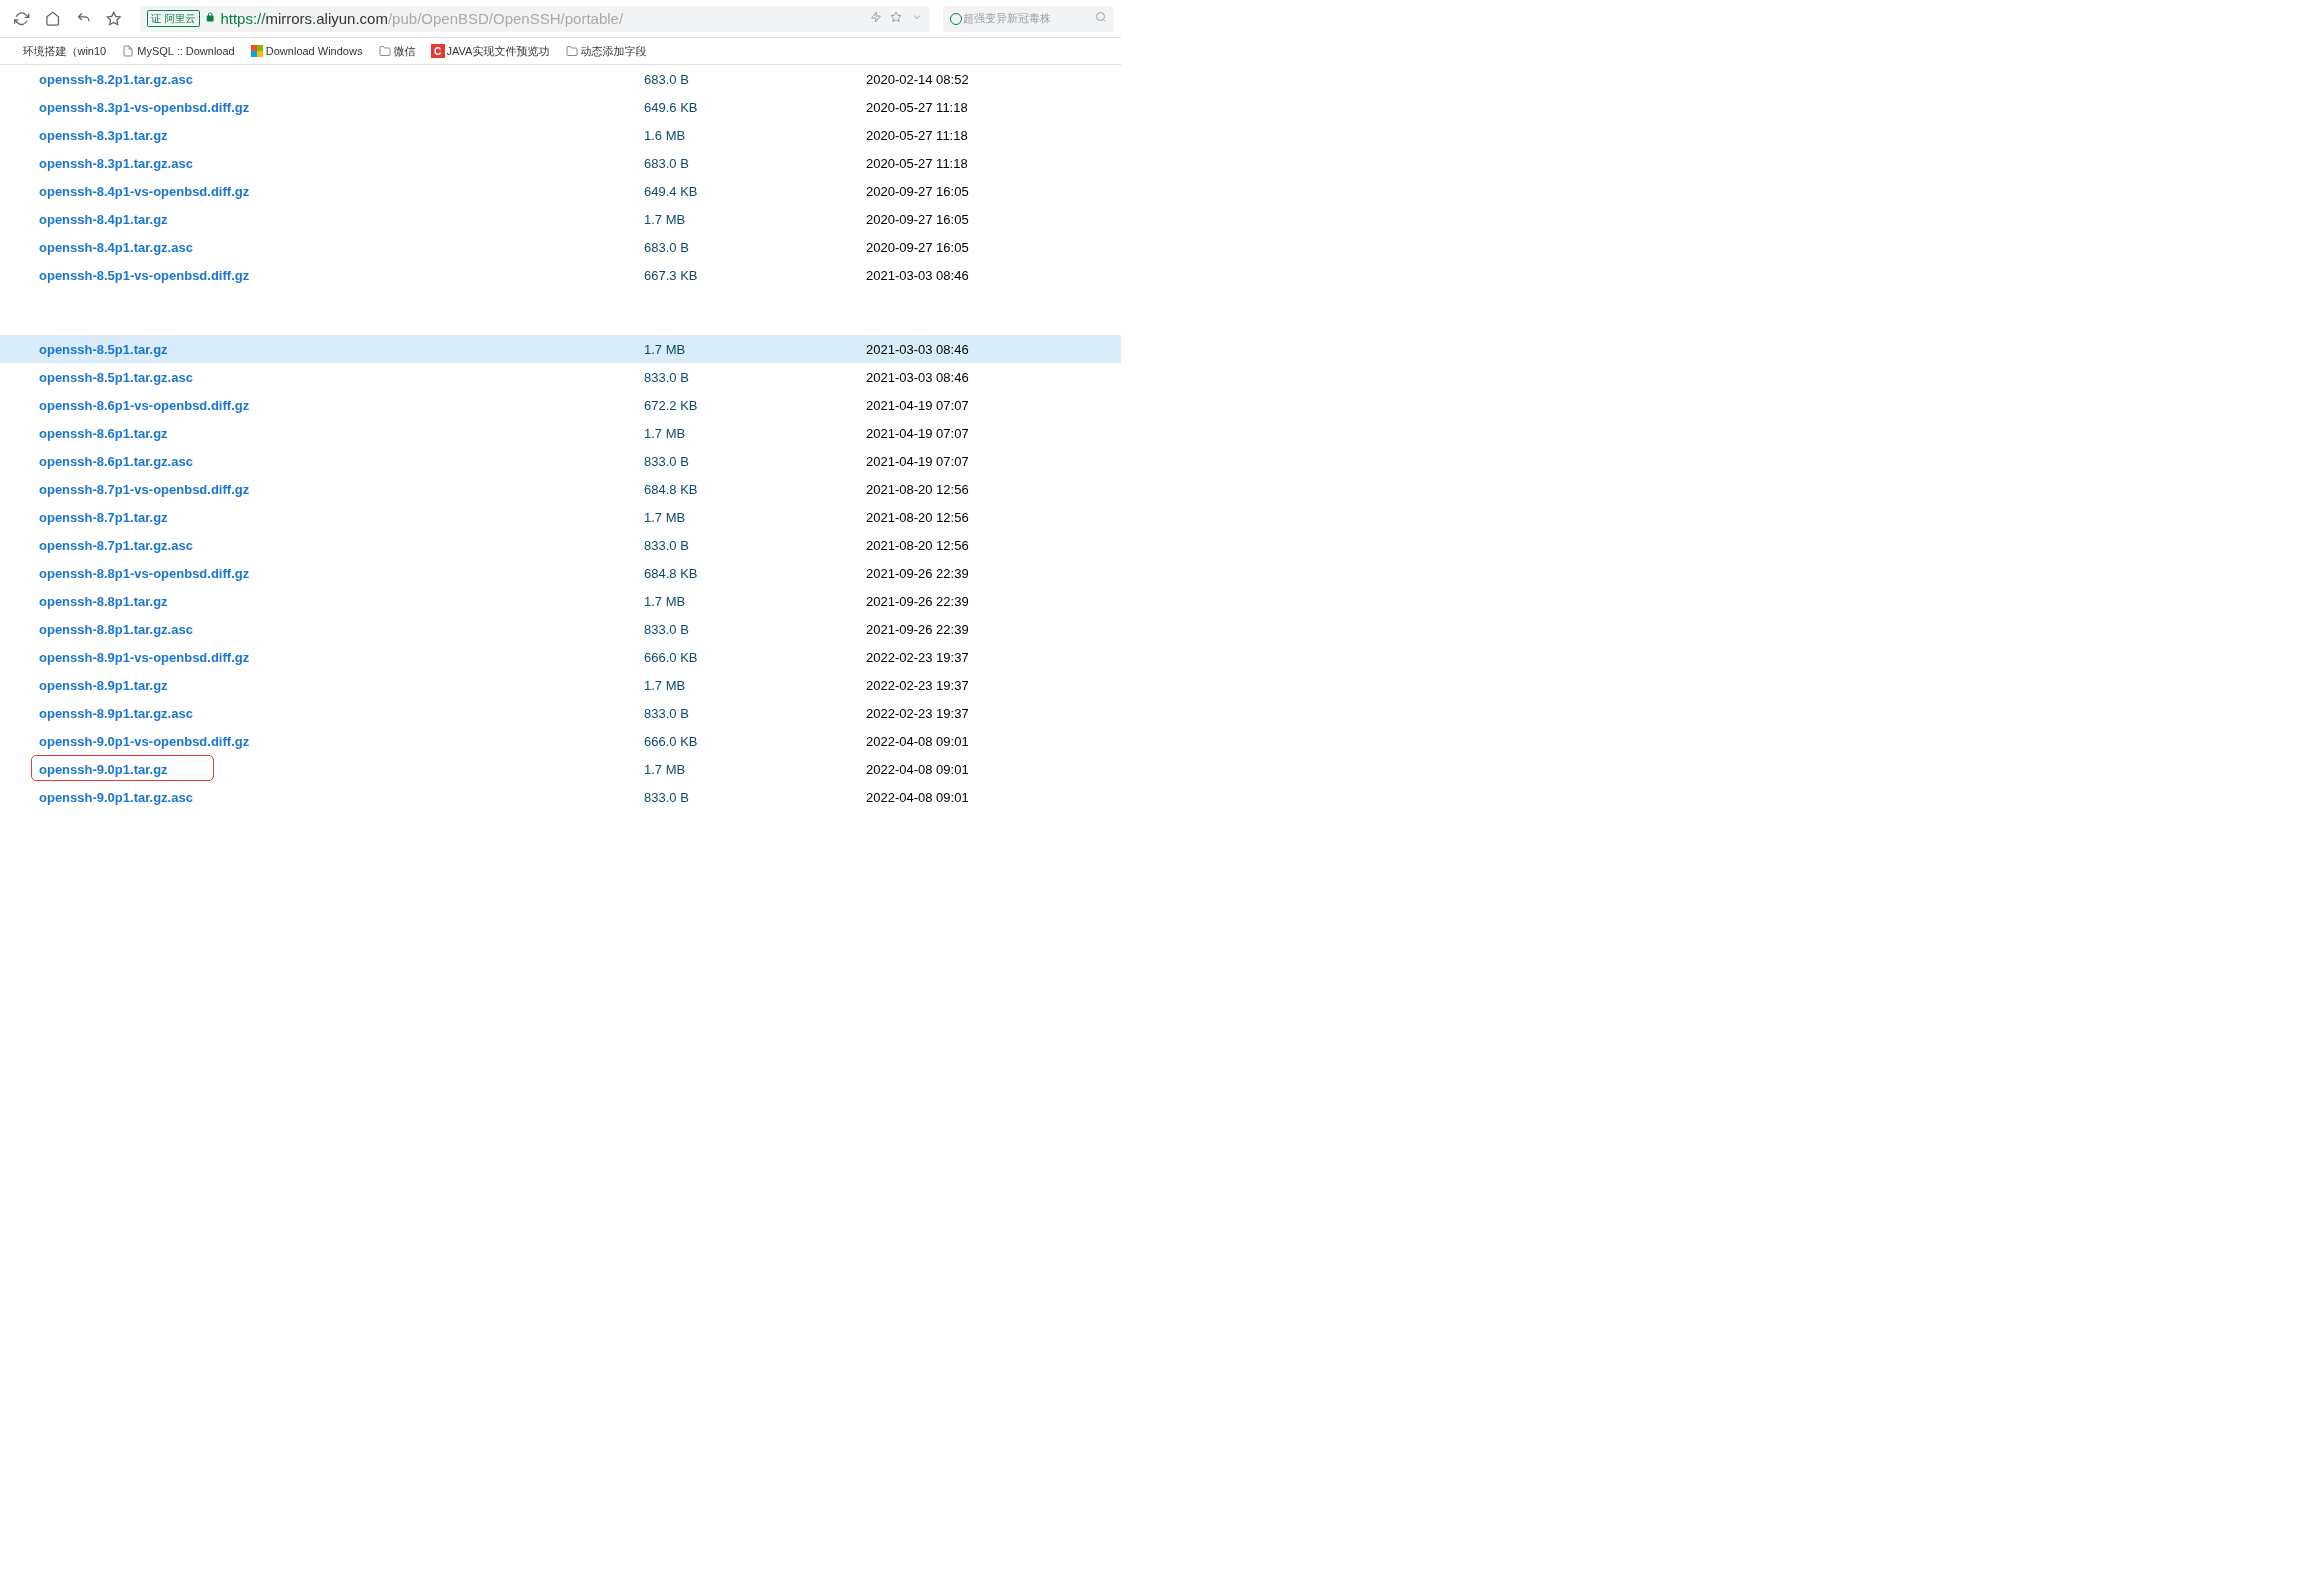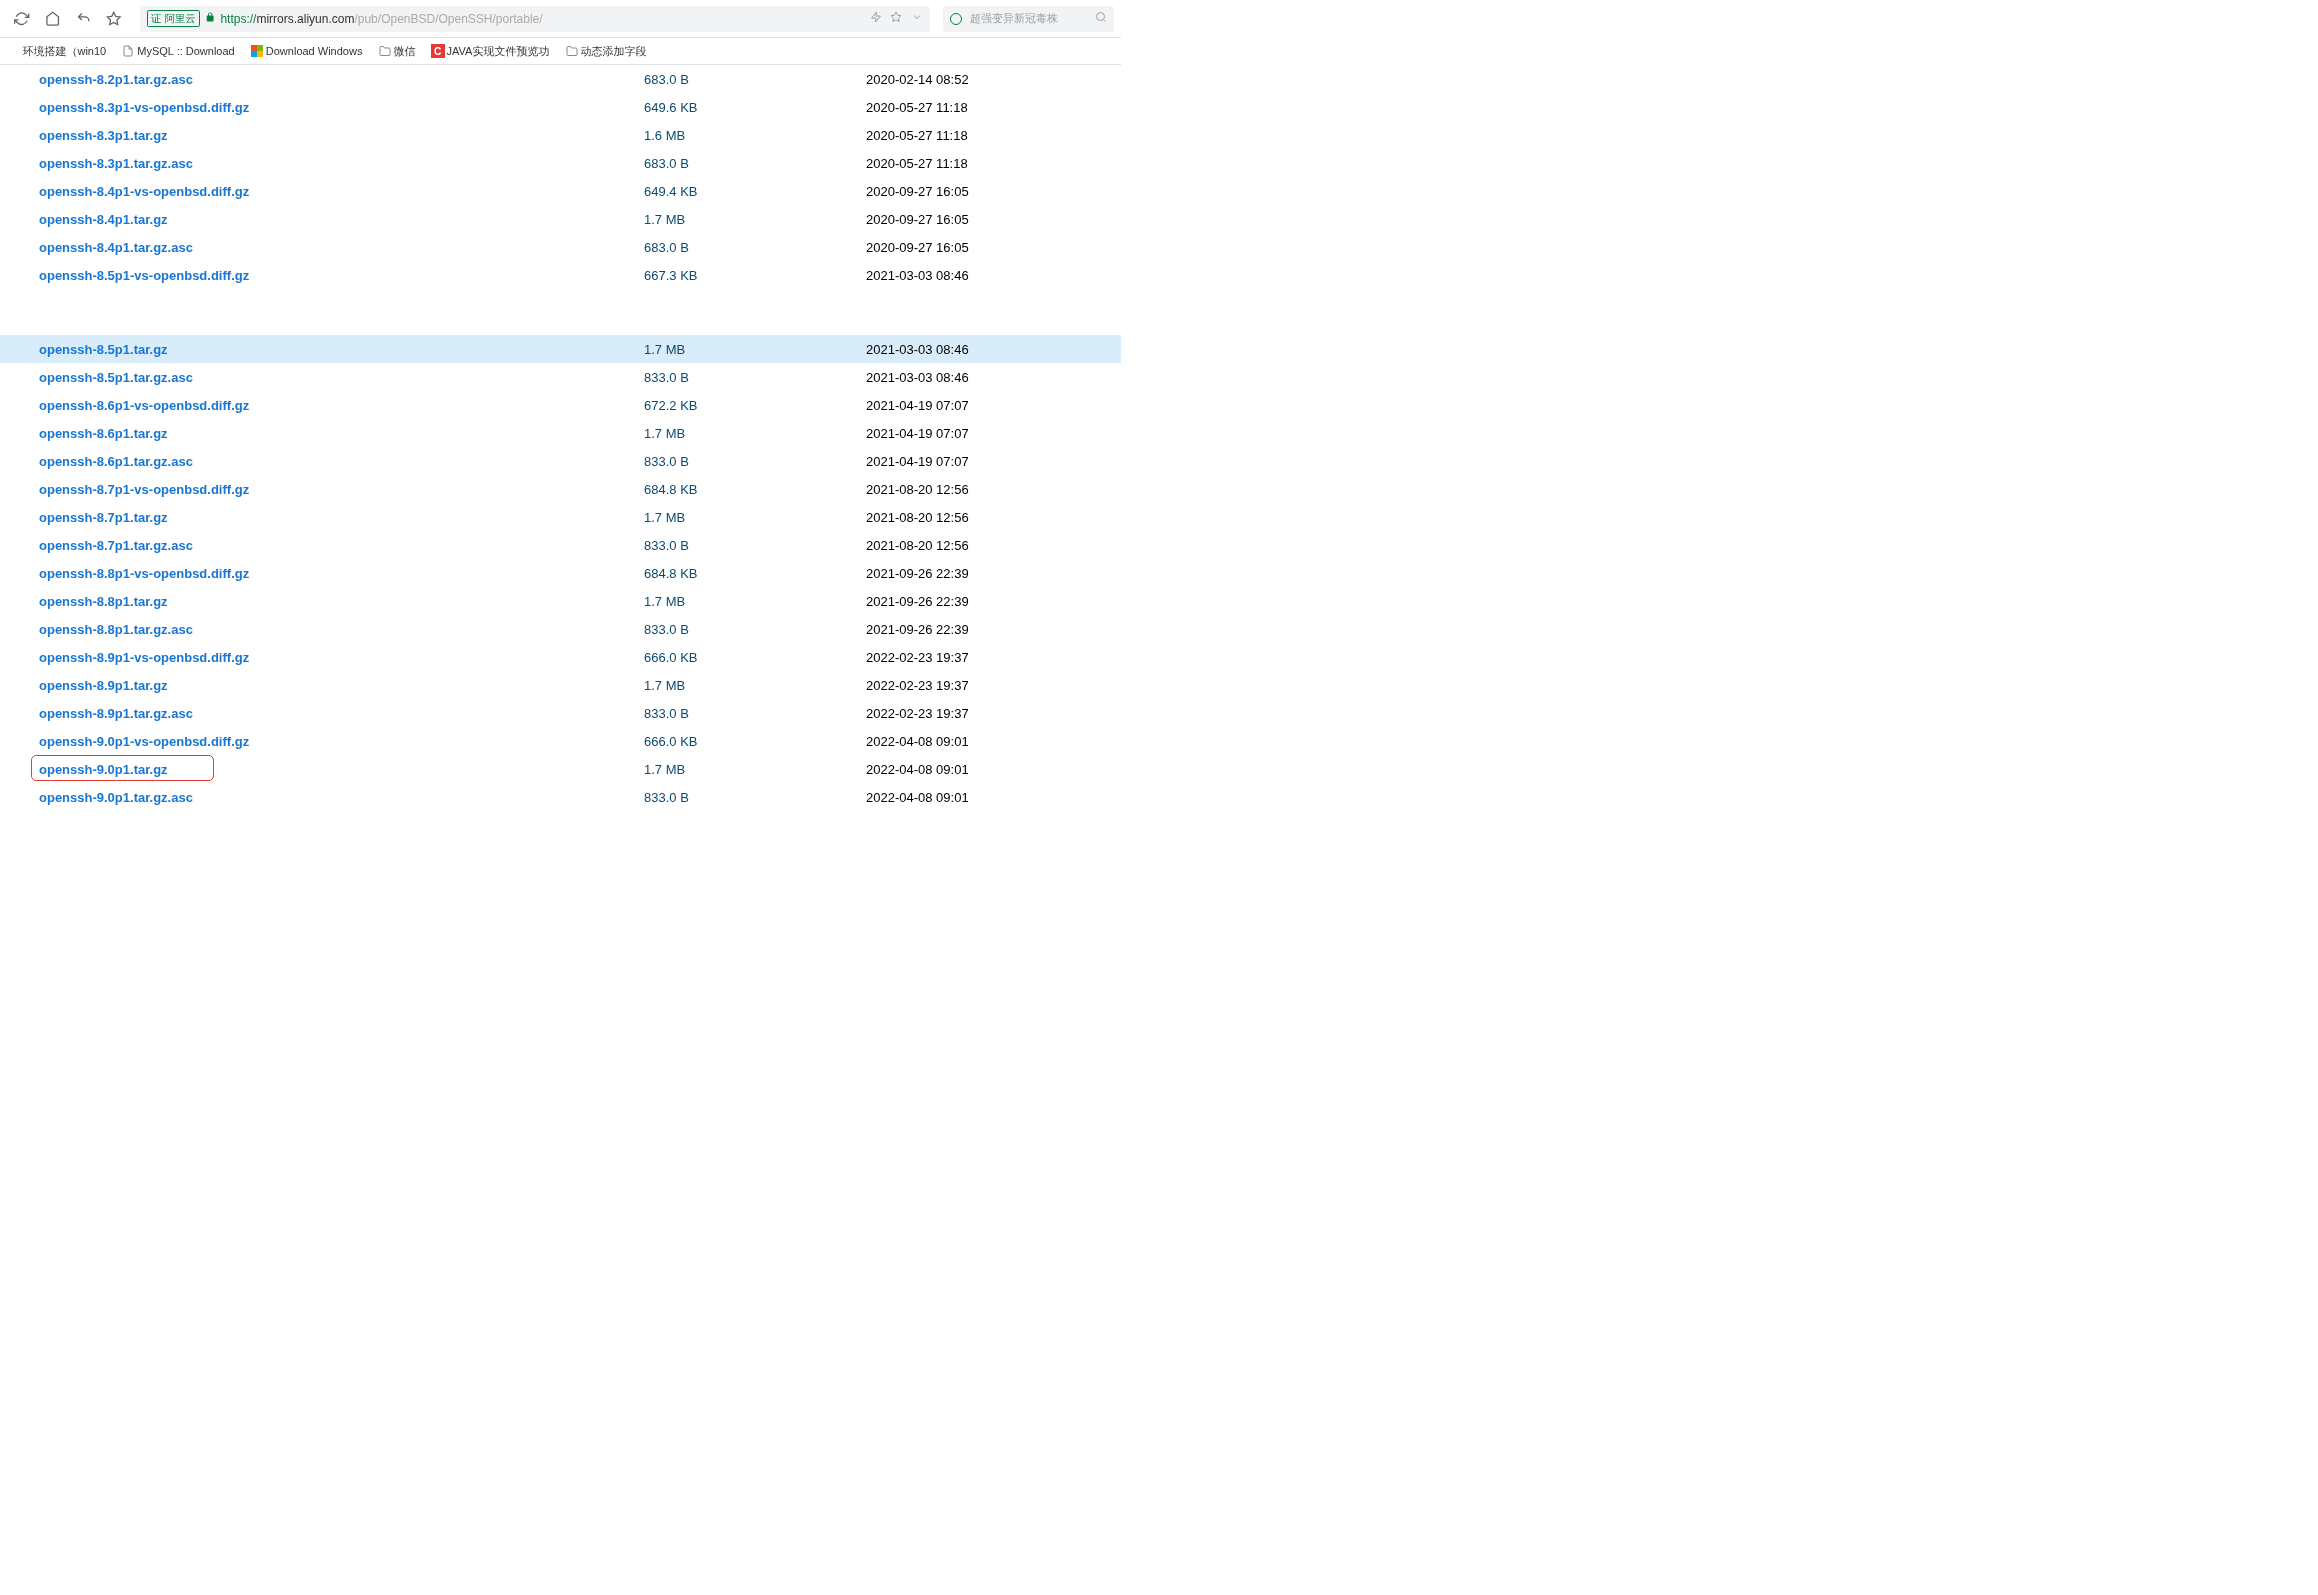"https://mirrors.aliyun.com/pub/OpenBSD/O" .url-text { font-size: 12px -> 15px }
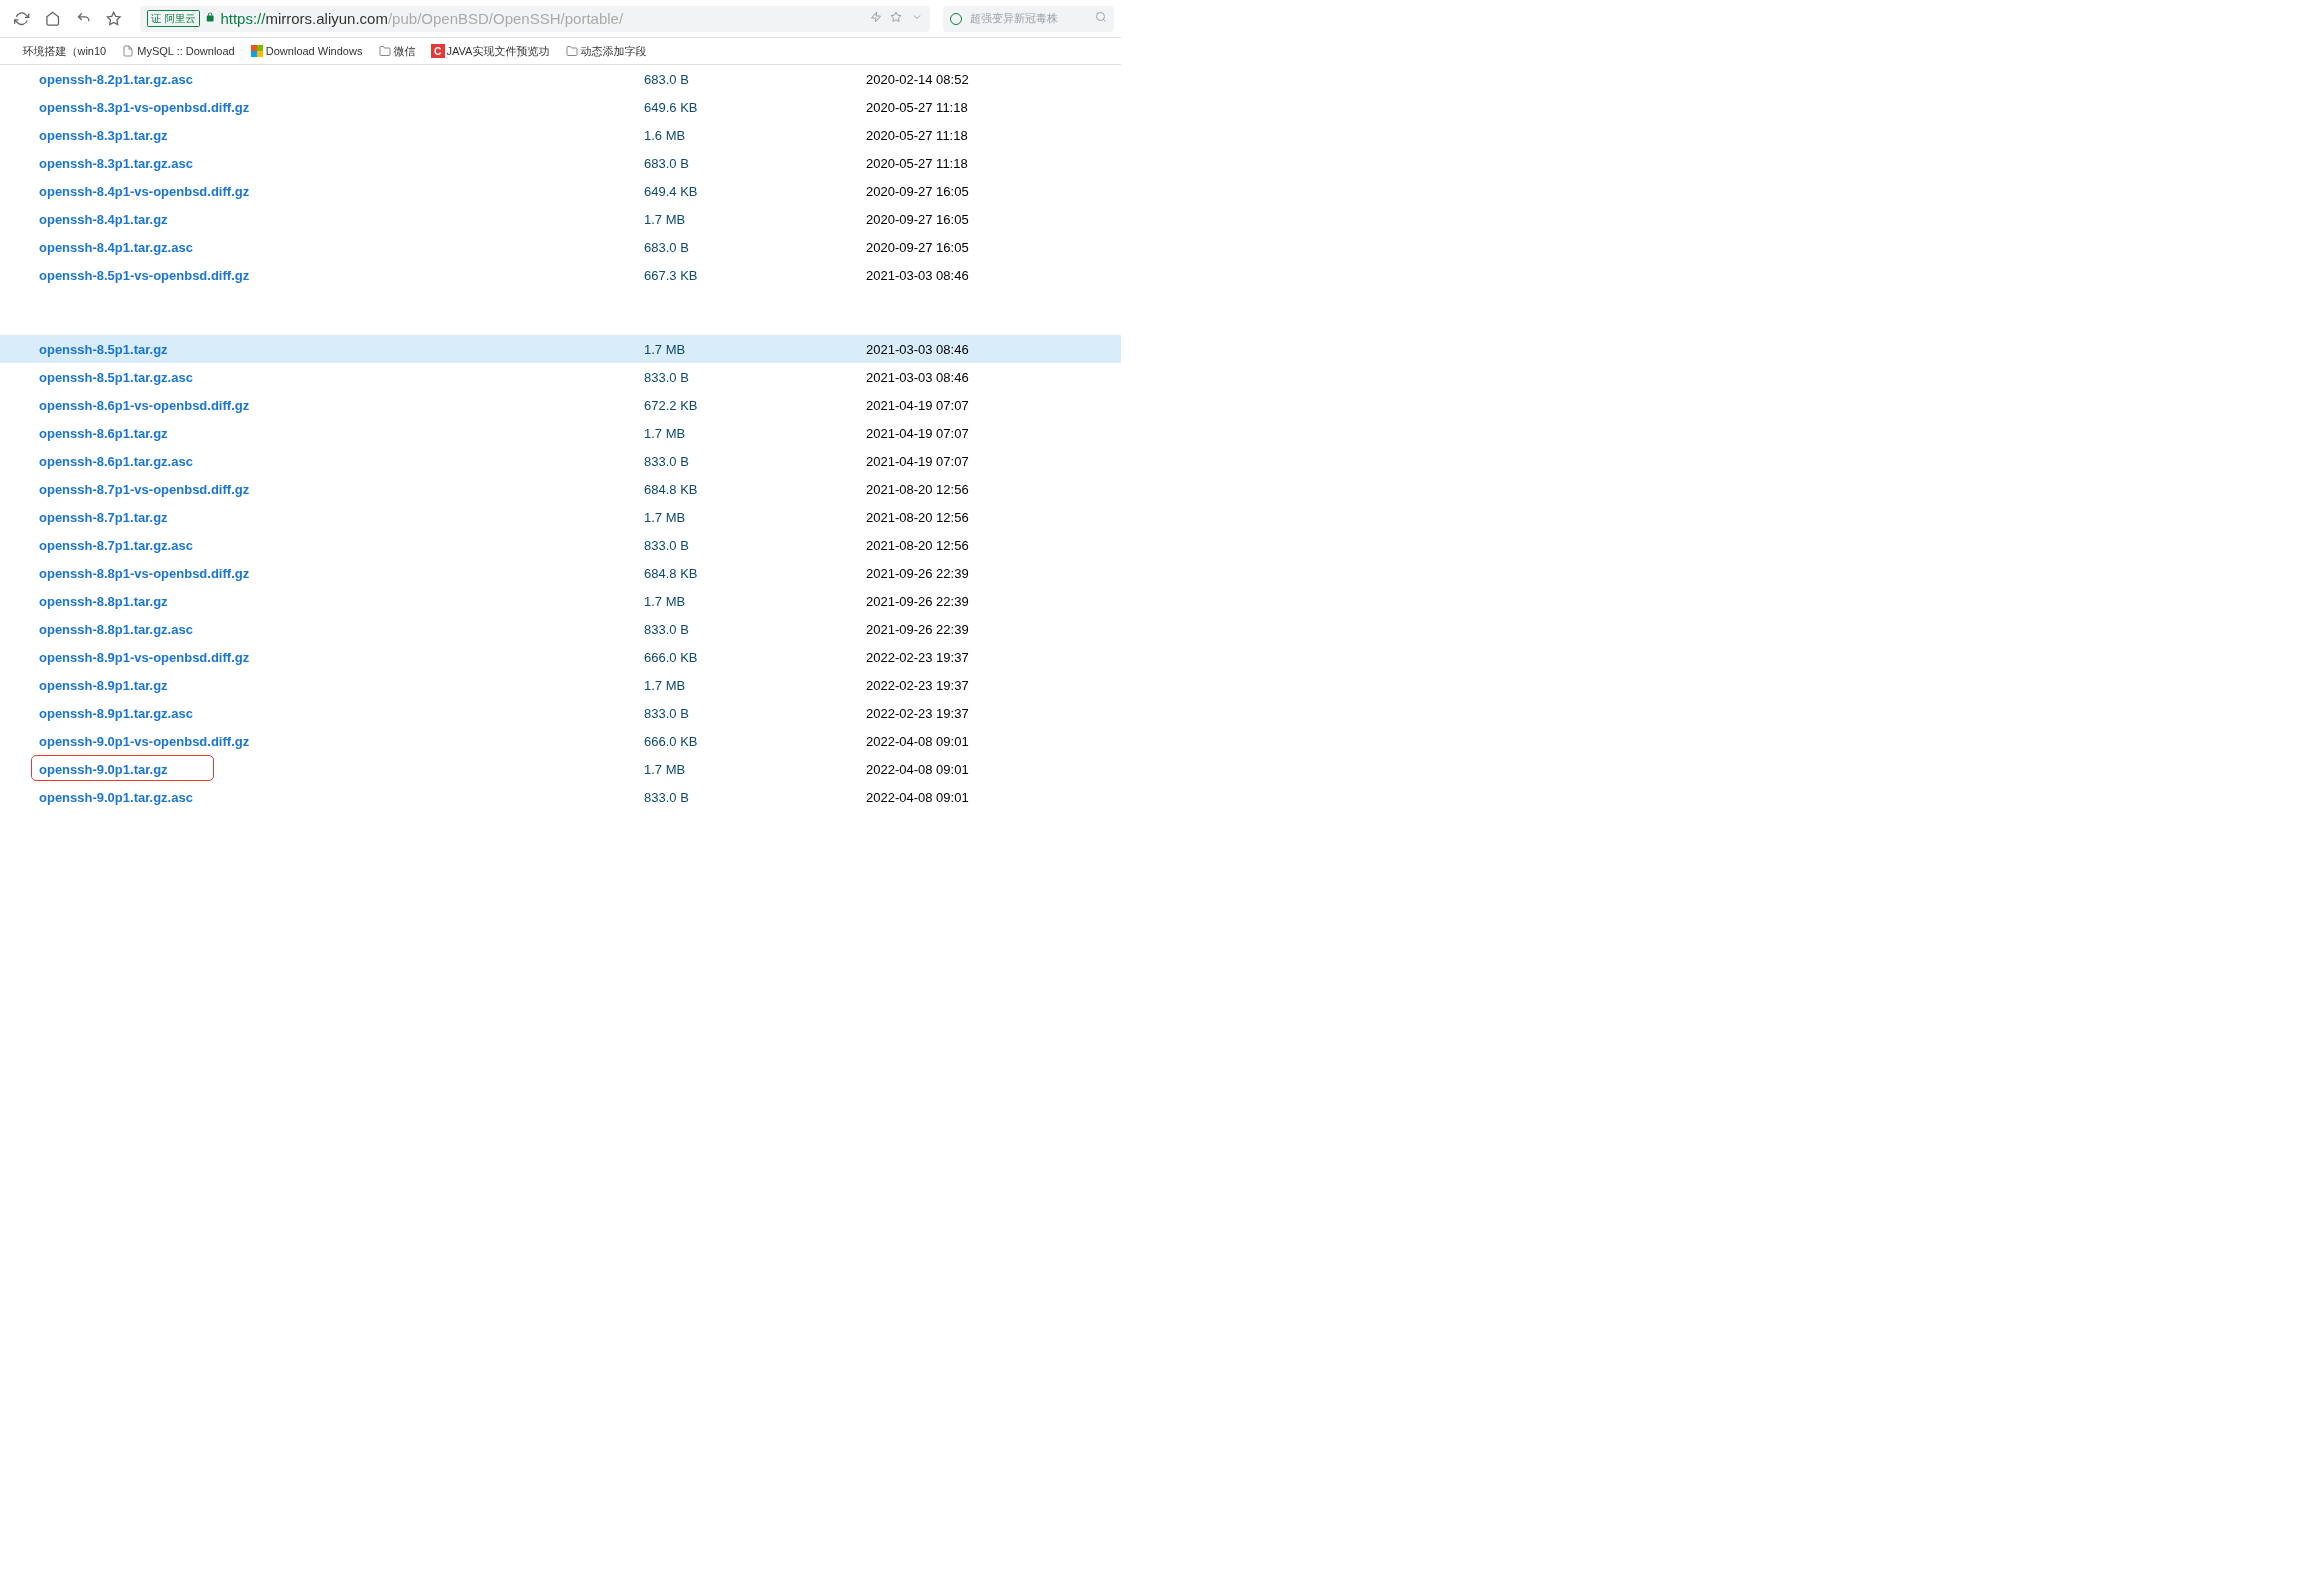"超强变异新冠毒株" .search-box { gap: 8px -> 1px }
